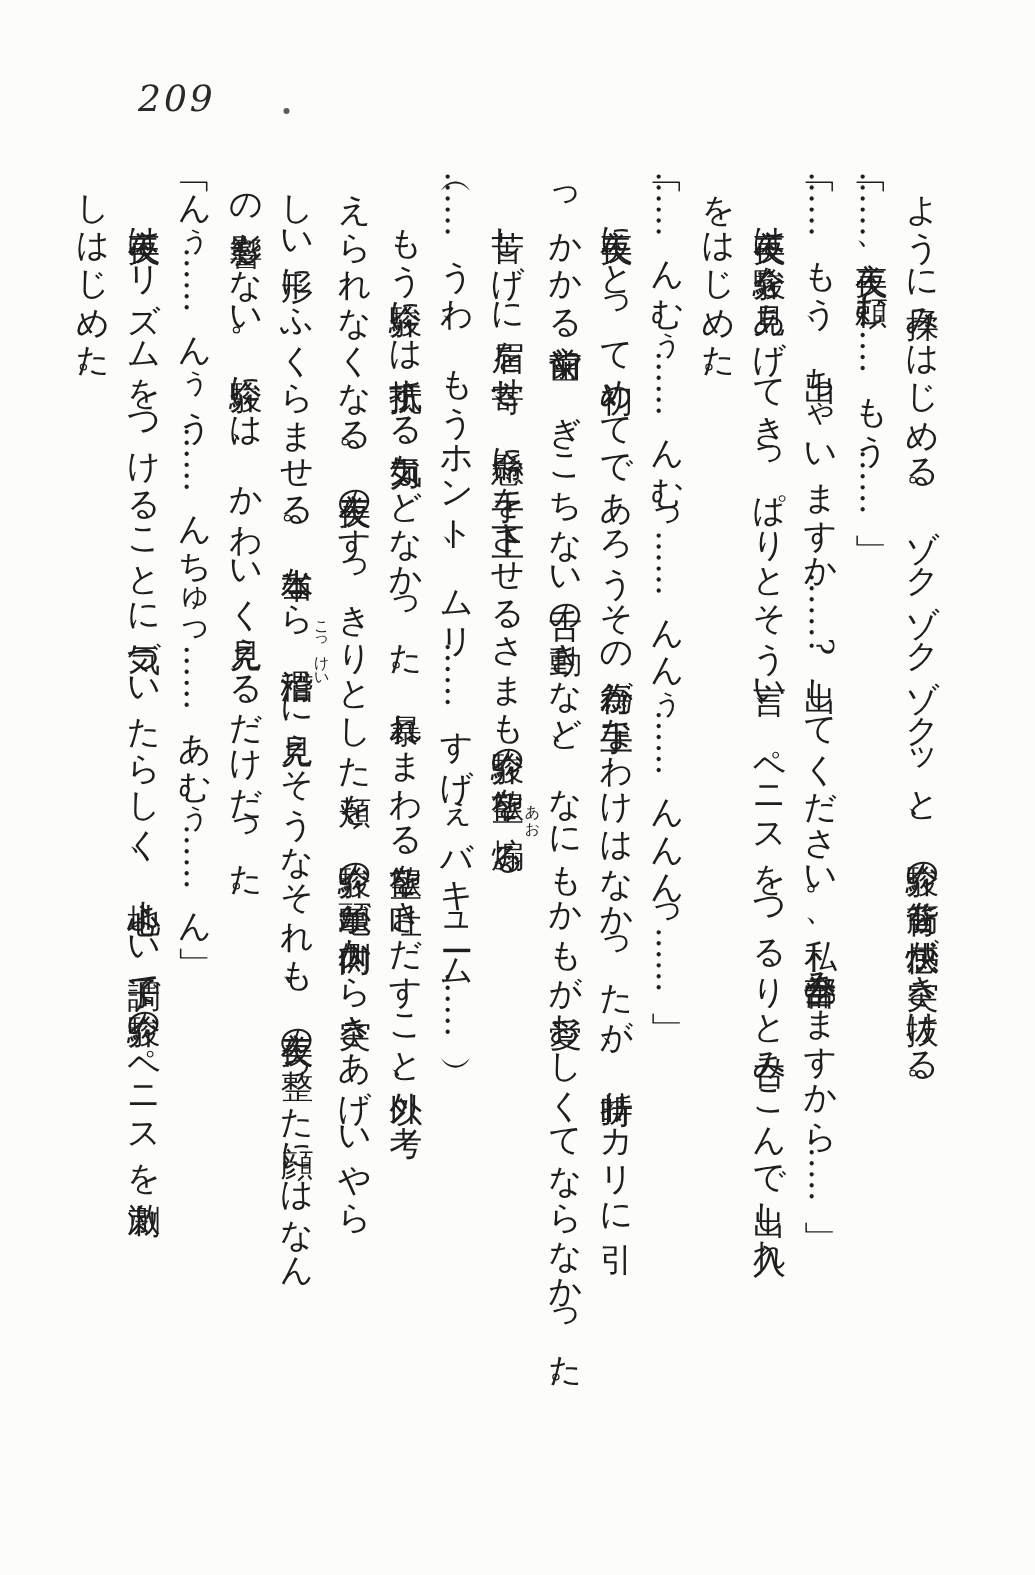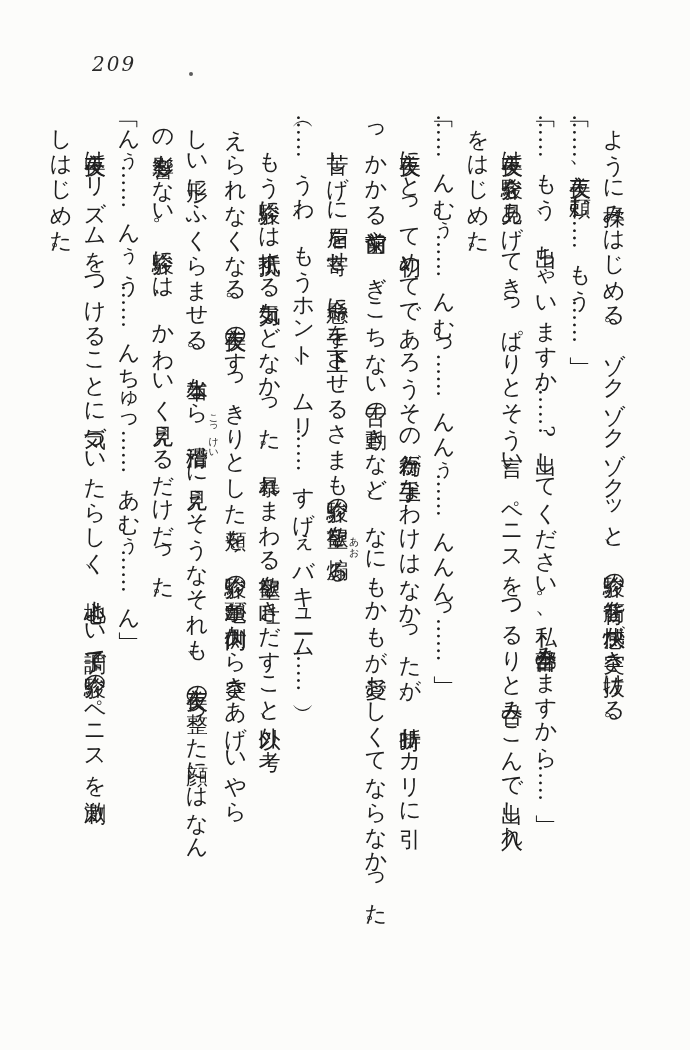"209" .page-number { font-size: 20px -> 24px }
